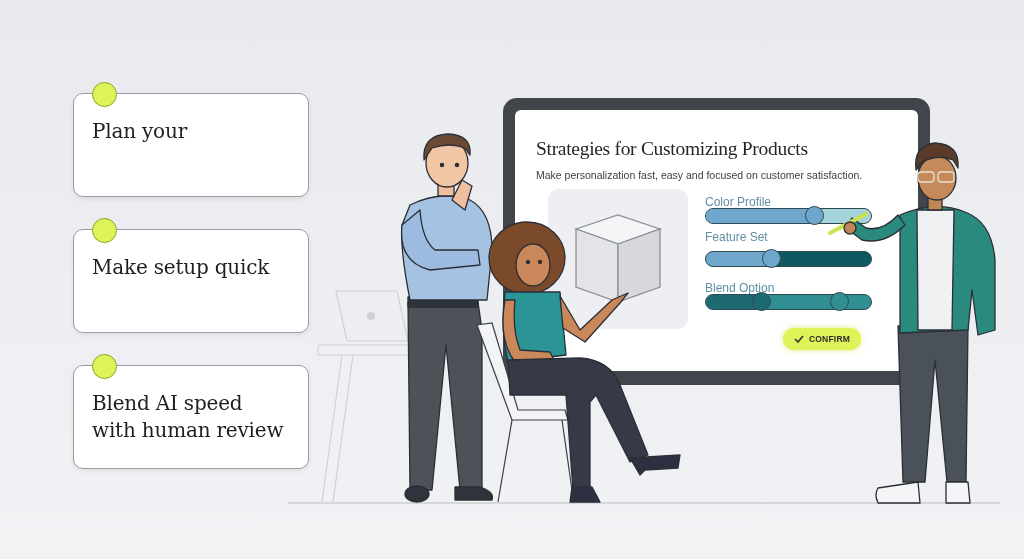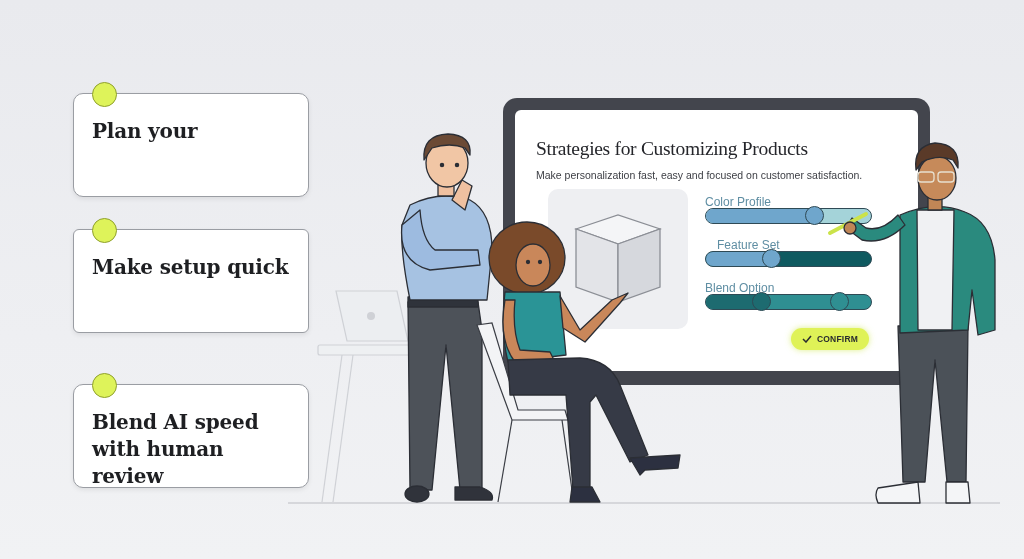"Plan your" .card .text { font-weight: bold -> none }
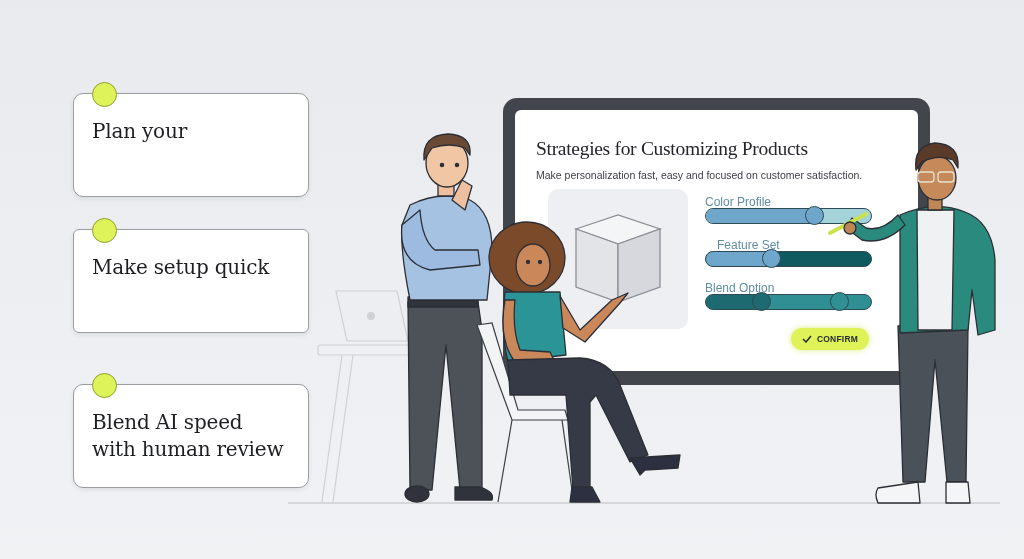"Feature Set" div.slider-label { margin-left: 12px -> none; top: 128px -> 120px }
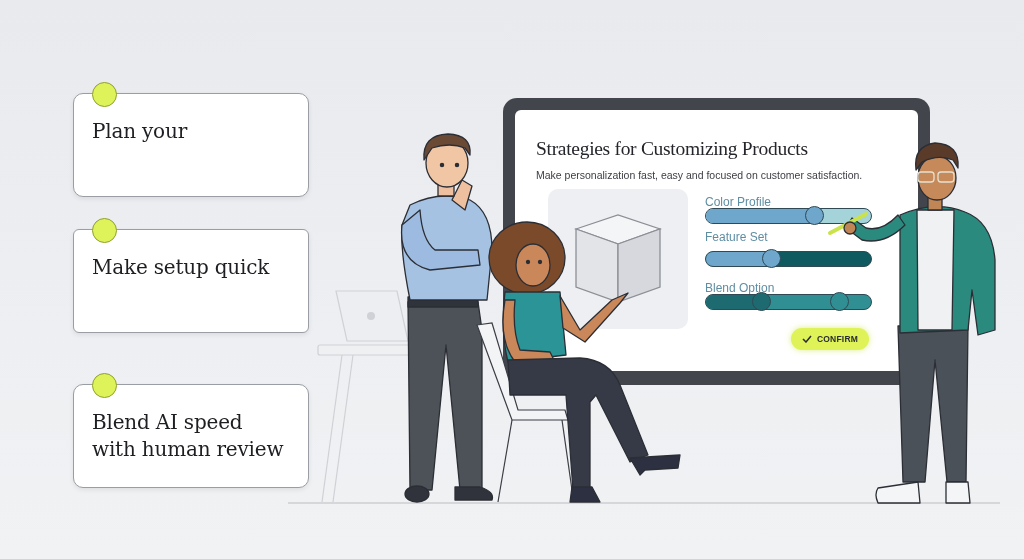"Make setup quick" #card2 { border-radius: 6px -> none }
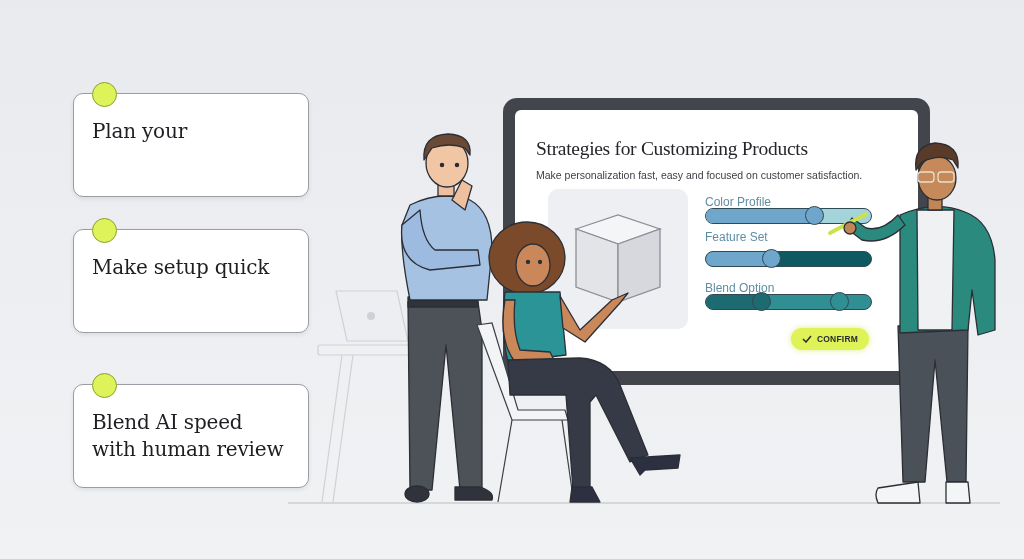"CONFIRM" .confirm-btn { left: 276px -> 268px }
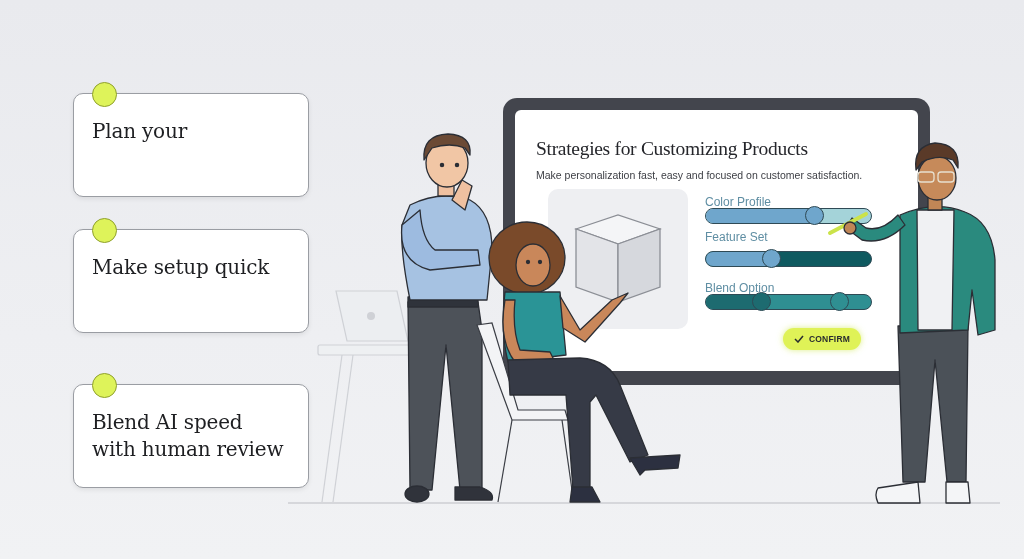"Blend AI speed" #card3 { margin-top: 19px -> none }
